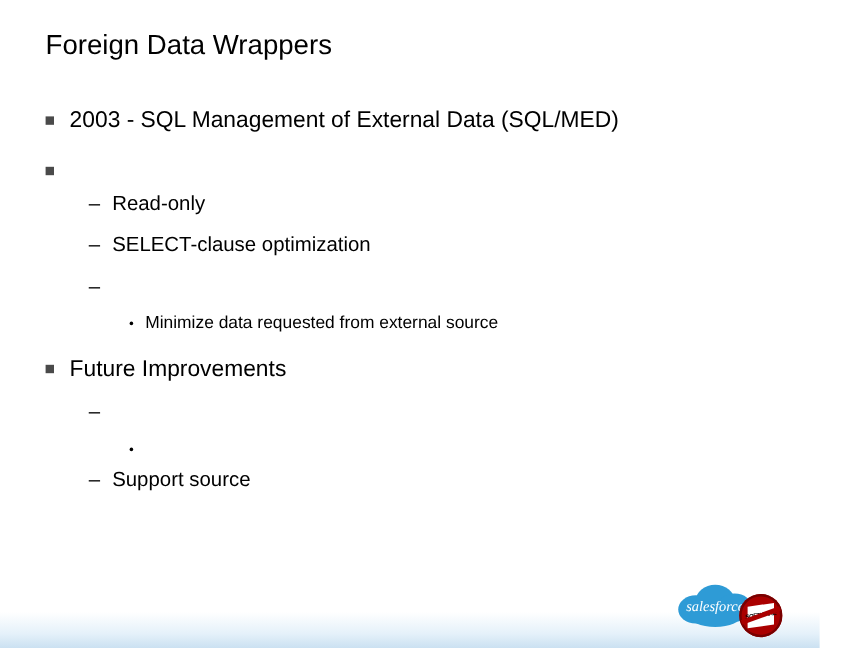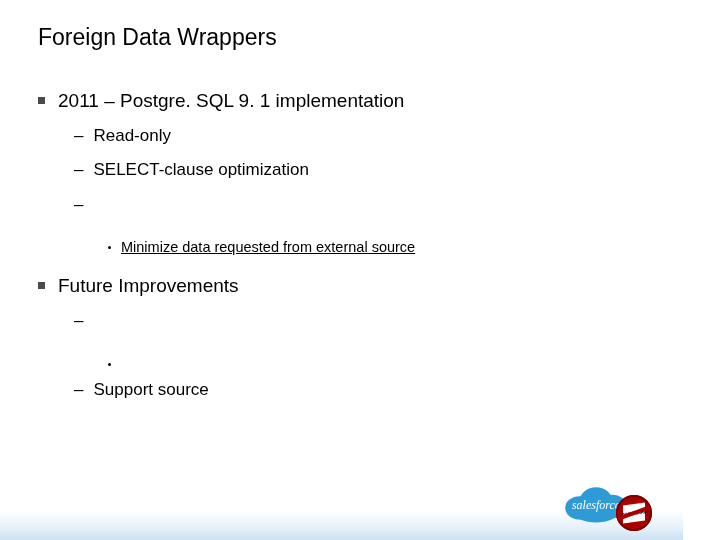"2003 - SQL Management of" li.lvl1 { html: none -> <li> <div> <span></span> <span>2003 - SQL Management of External Data (SQL/MED)</span> </div> </li> }
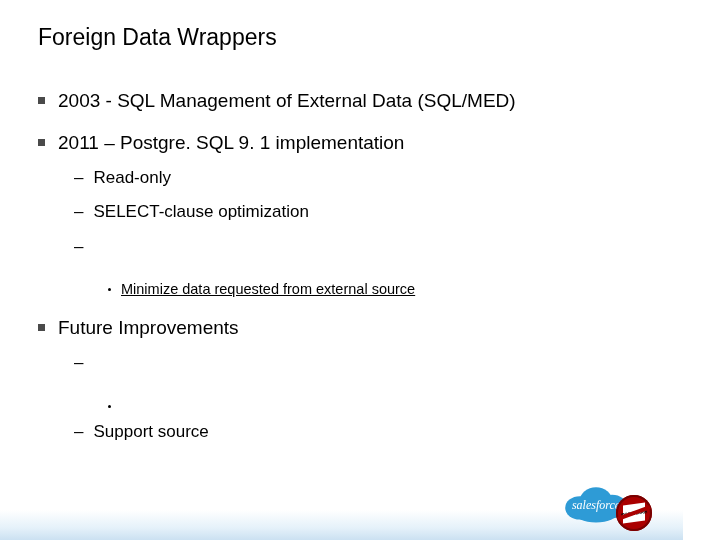"2011 – Postgre. SQL 9." span.lvl1-text { html: <span>2011 – Postgre. SQL 9. 1 implementation</span> -> none }
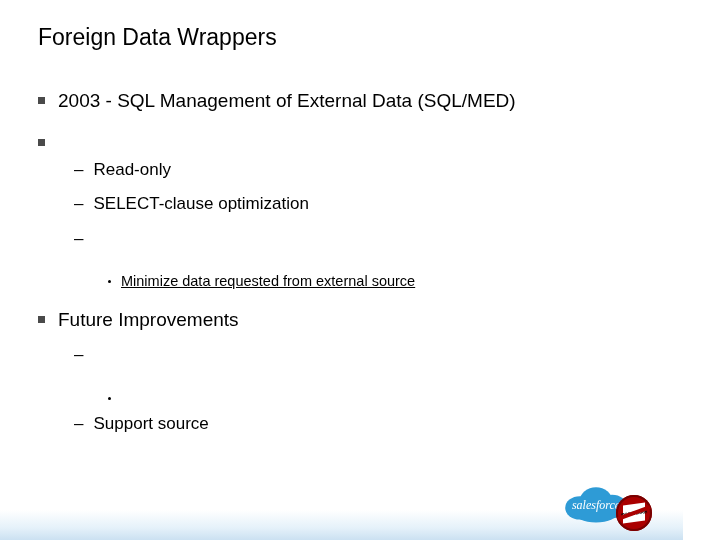"Minimize data requested from external" .lvl3-list { margin-top: 24px -> 12px; text-decoration: underline -> none }
